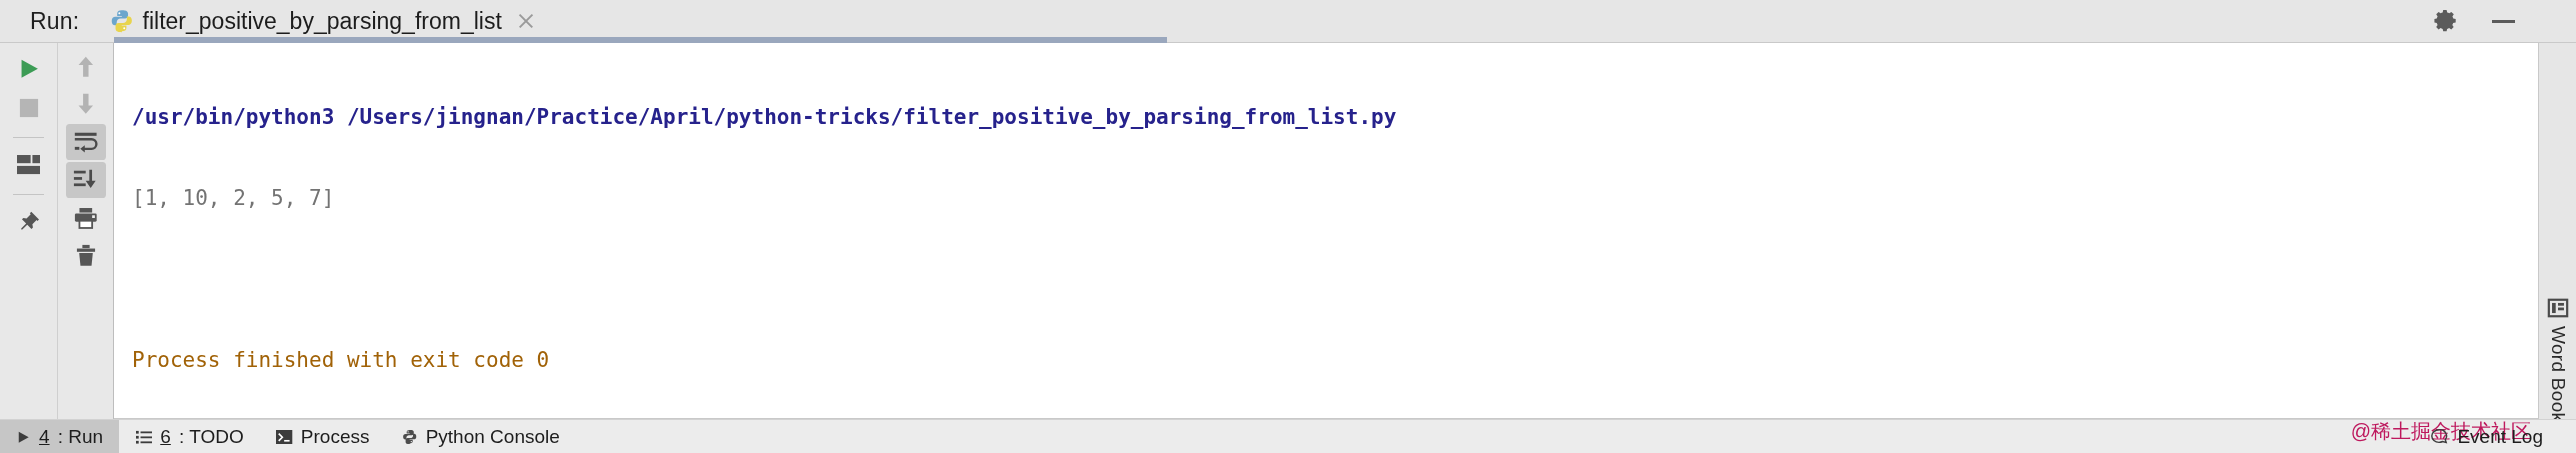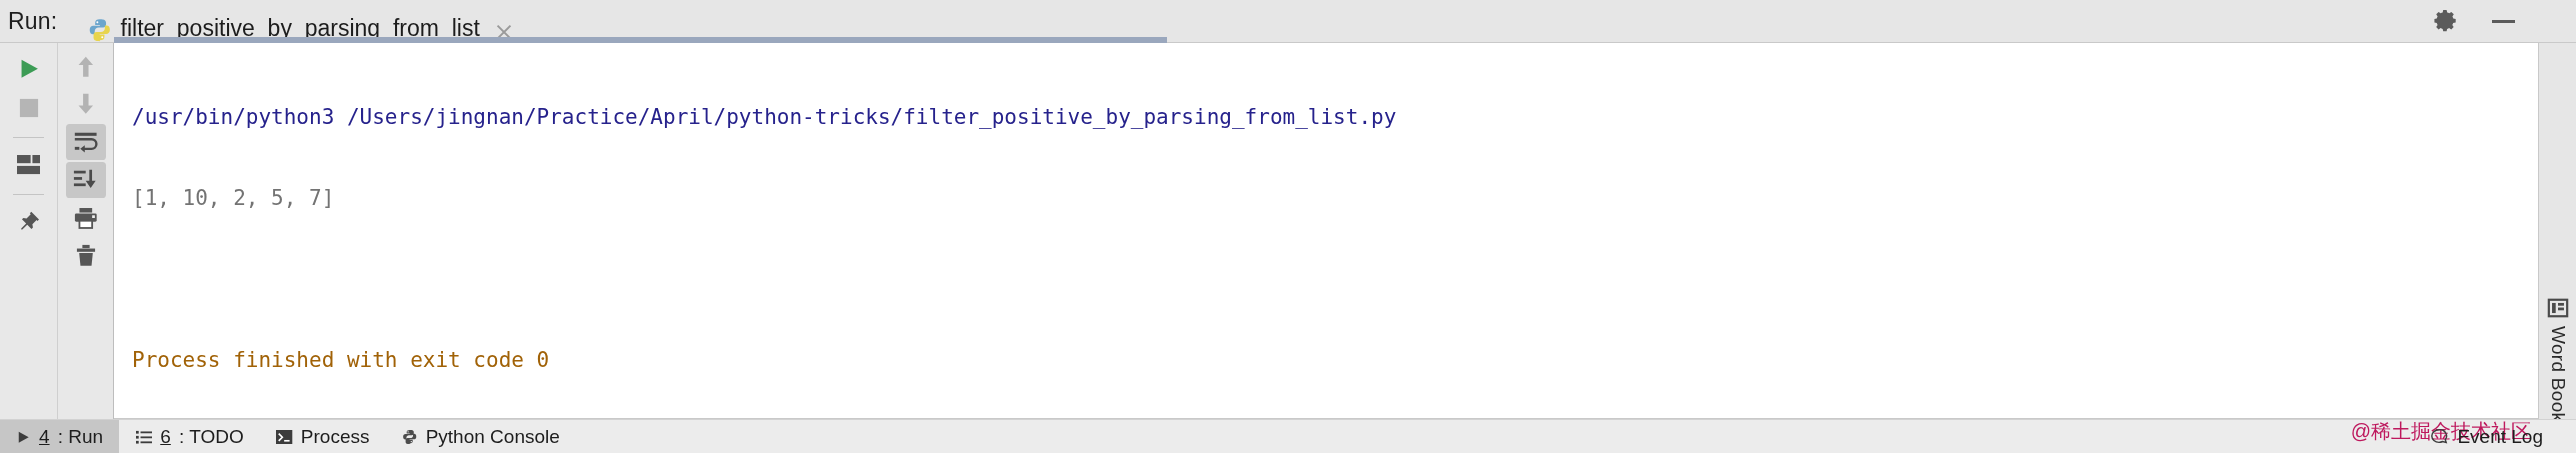"Run:" .run-label { margin-left: 8px -> 30px }
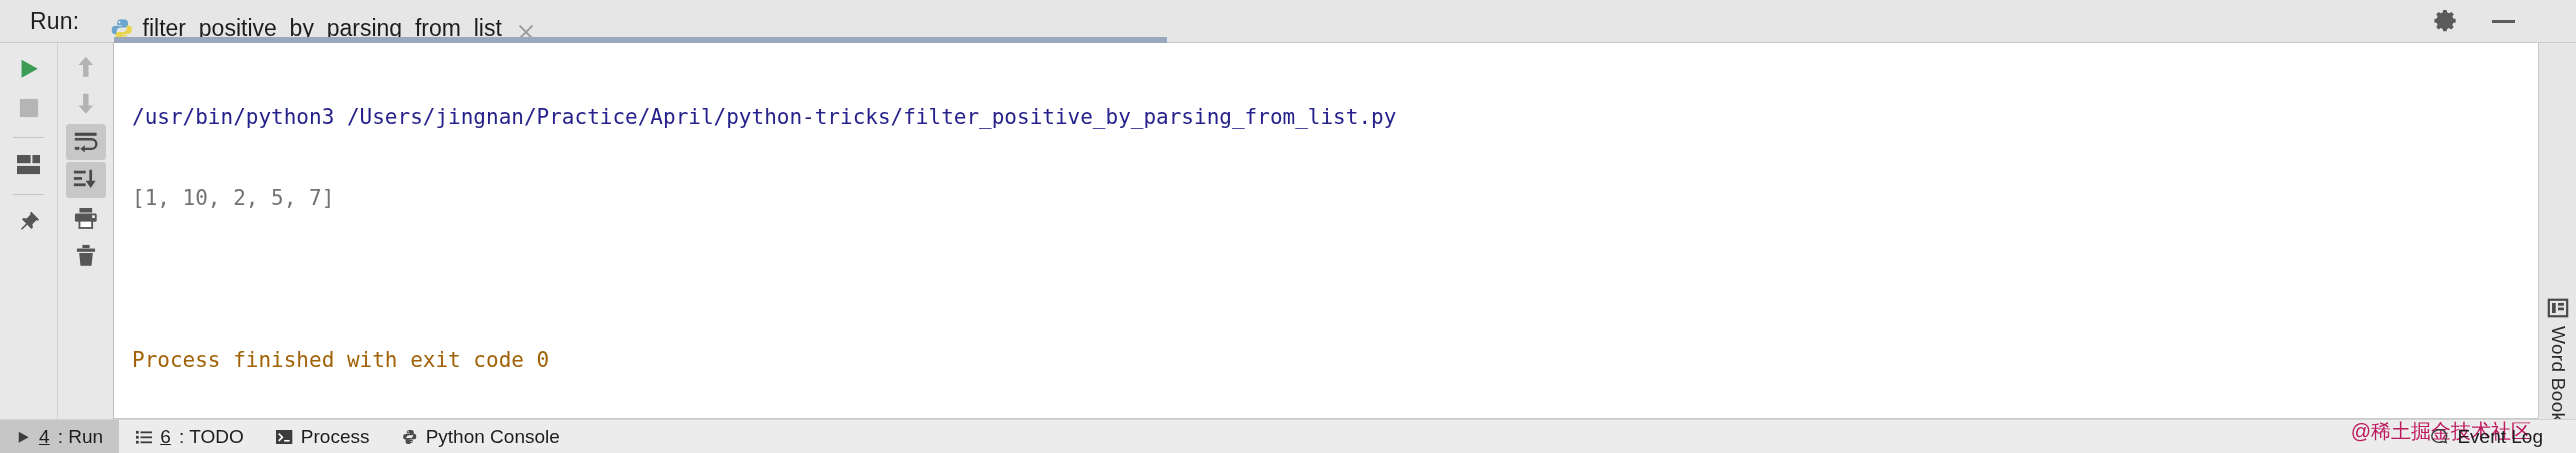"filter_positive_by_parsing_from_list" .tab { align-items: flex-end -> center }
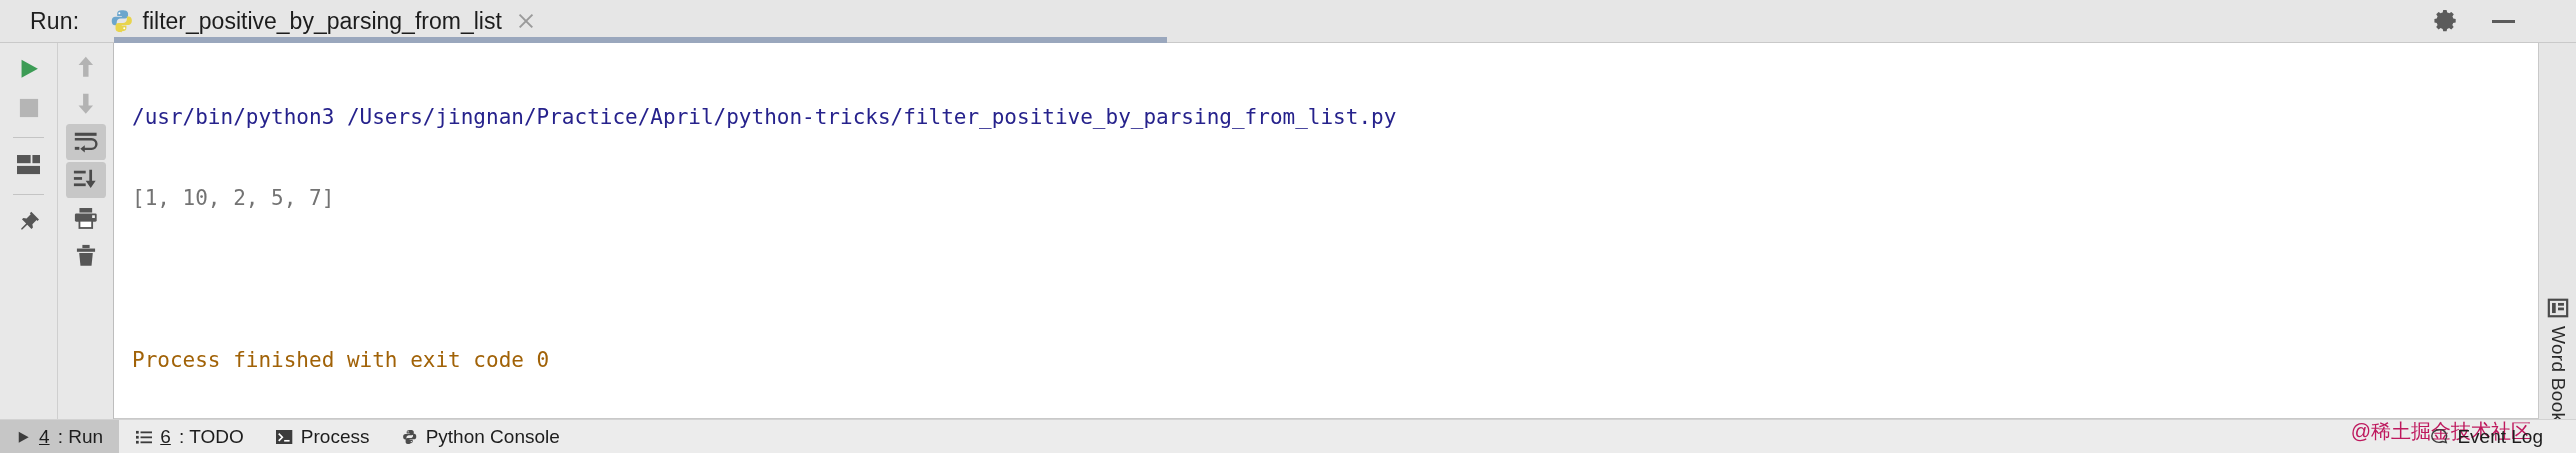"/usr/bin/python3" .line-link { font-weight: none -> bold }
